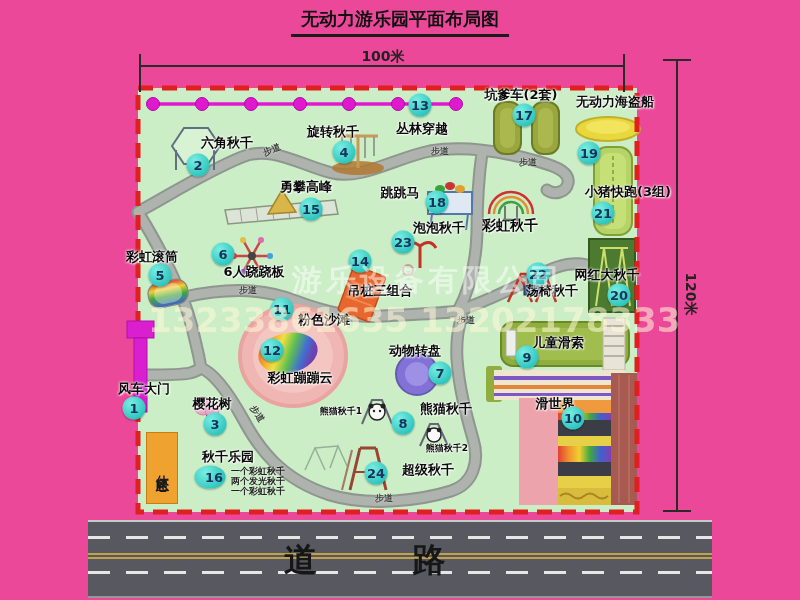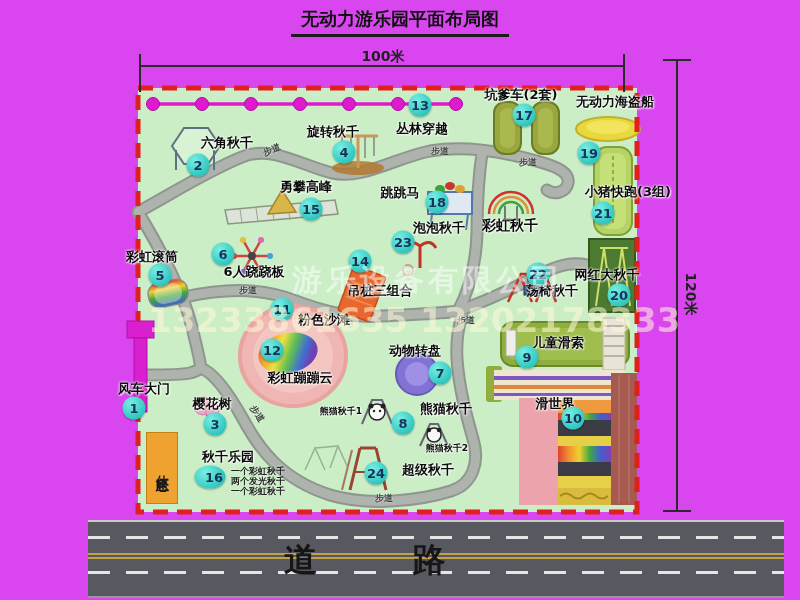"无动力游乐园平面布局图" #stage { background: #d946ef -> #ec4899 }
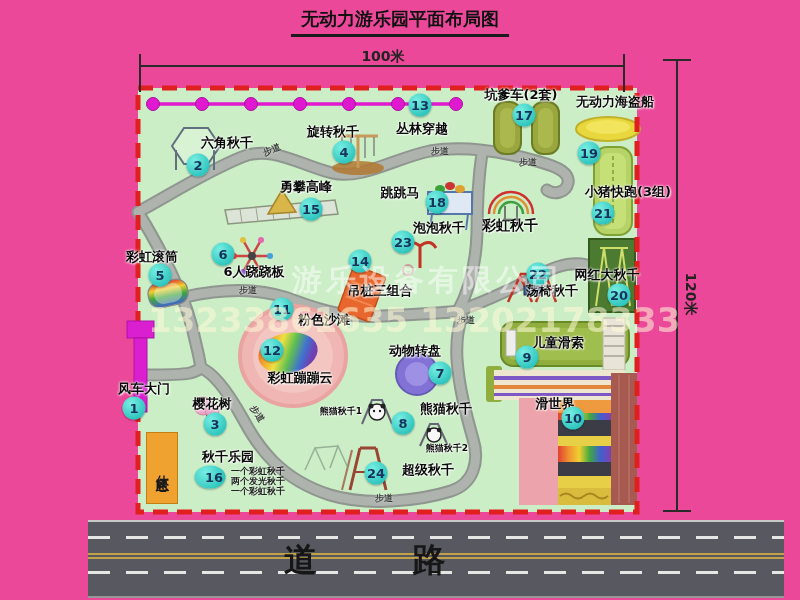"道 路" .road { width: 696px -> 624px }
